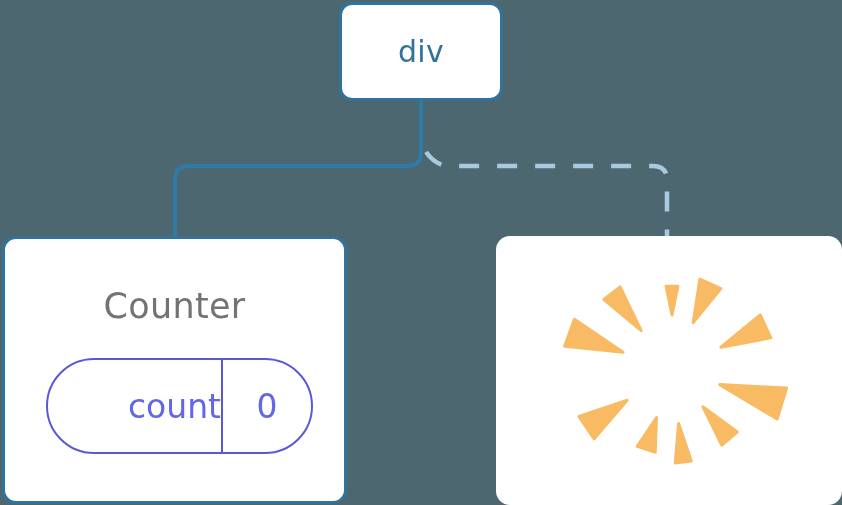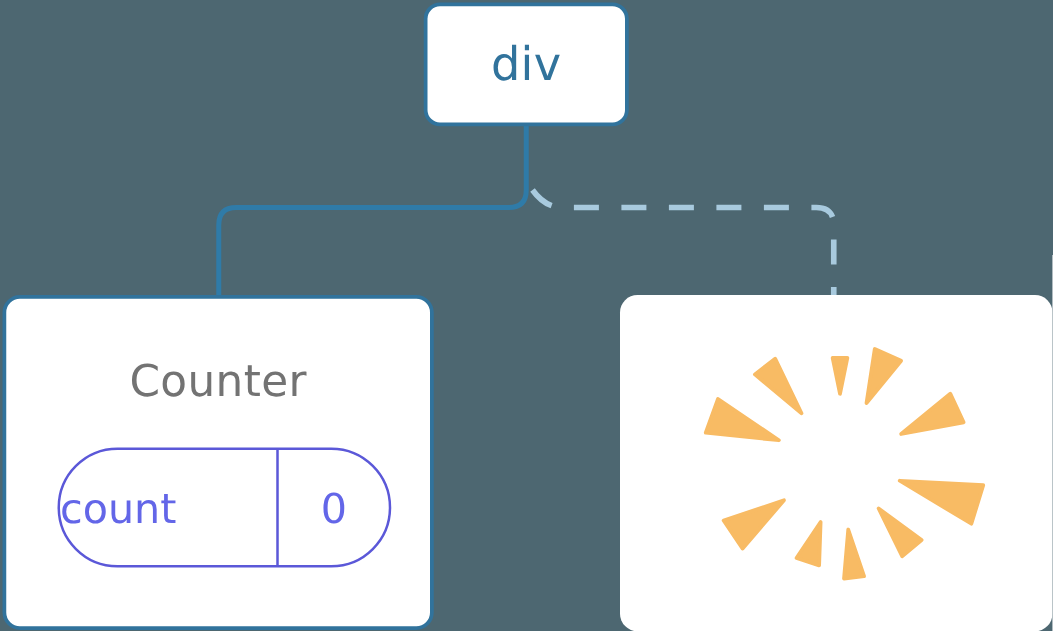"div" .node-root .node-title { font-size: 37px -> 30px }
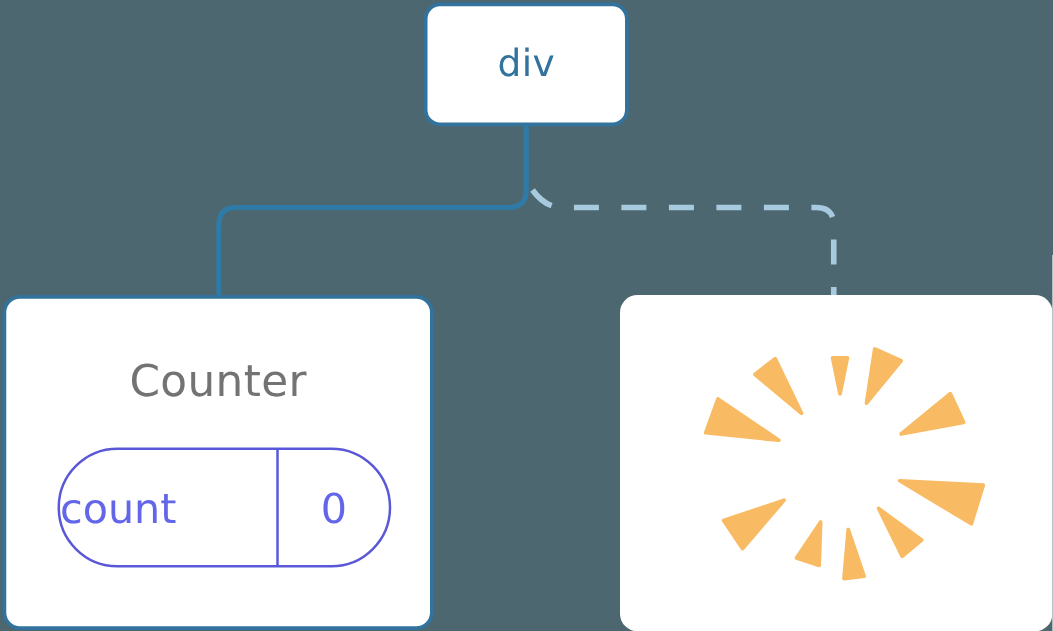"count" .pill-key { justify-content: flex-start -> flex-end }
